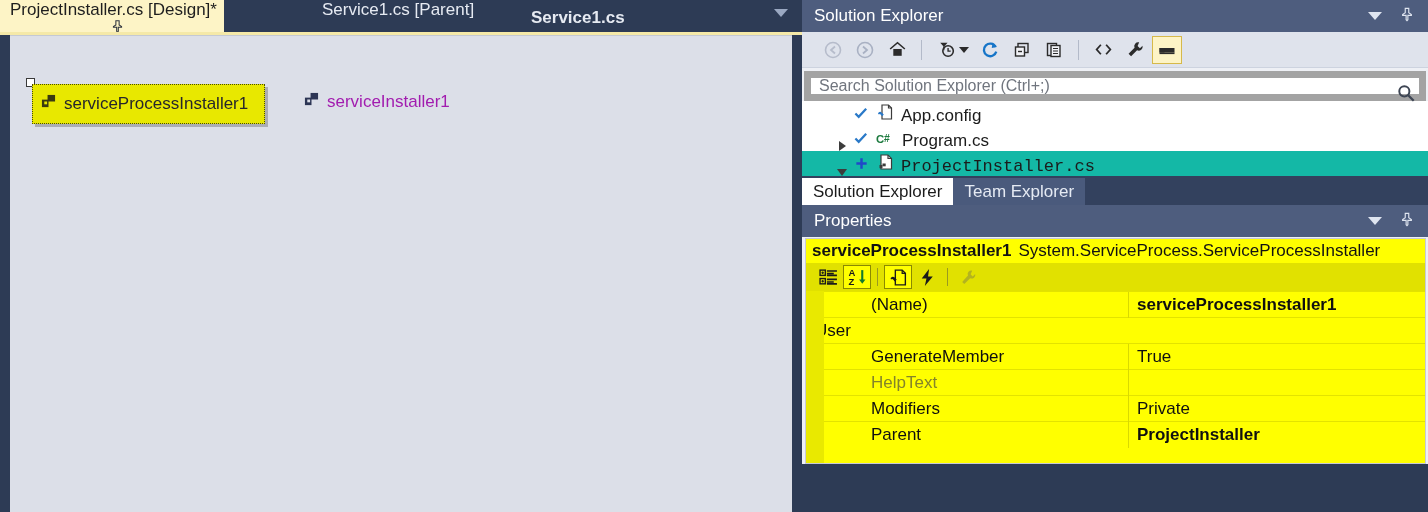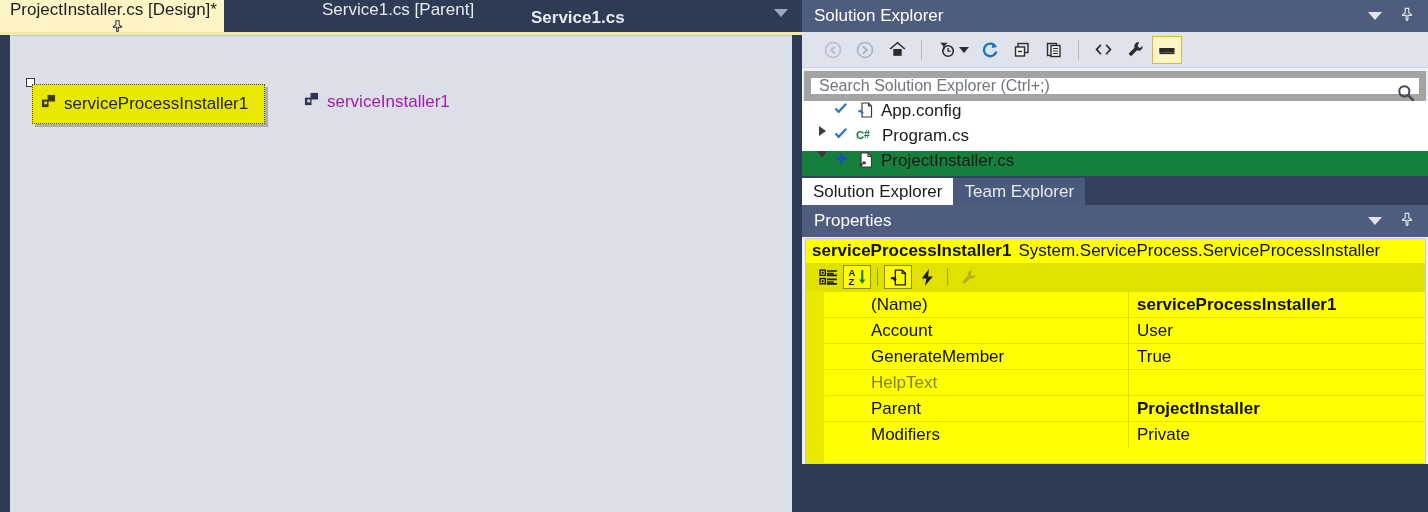"App.config" .tree-row { align-items: flex-start -> flex-end; padding-left: 32px -> 52px }
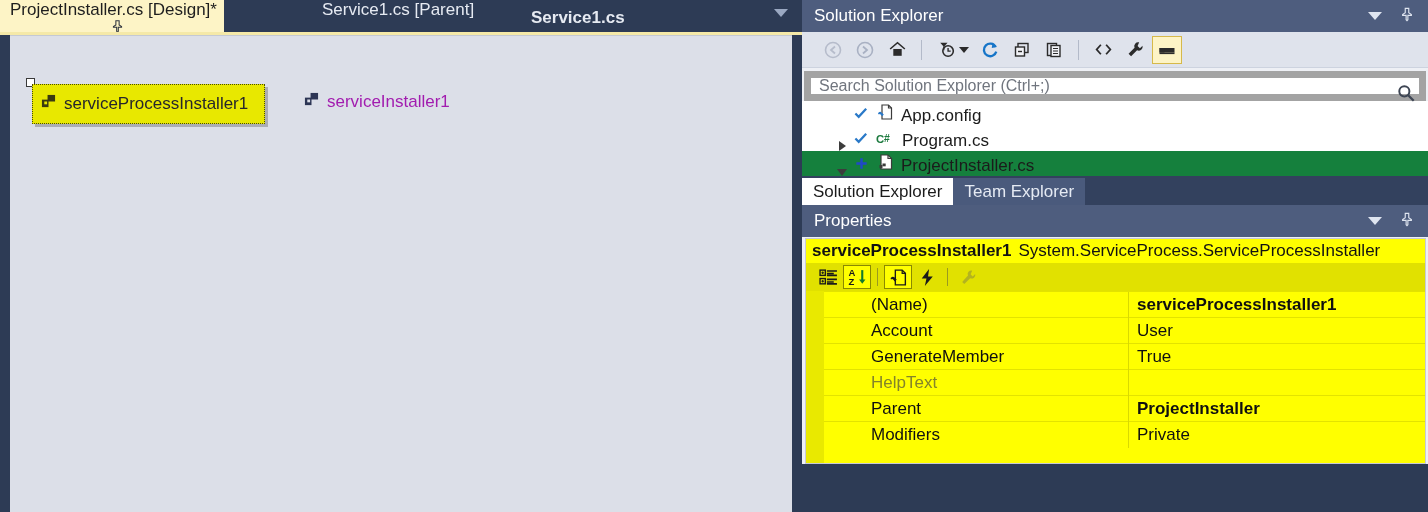"ProjectInstaller.cs" .tree-row.selected { background: #15803d -> #14b8a6; font-family: none -> Liberation Mono, monospace }
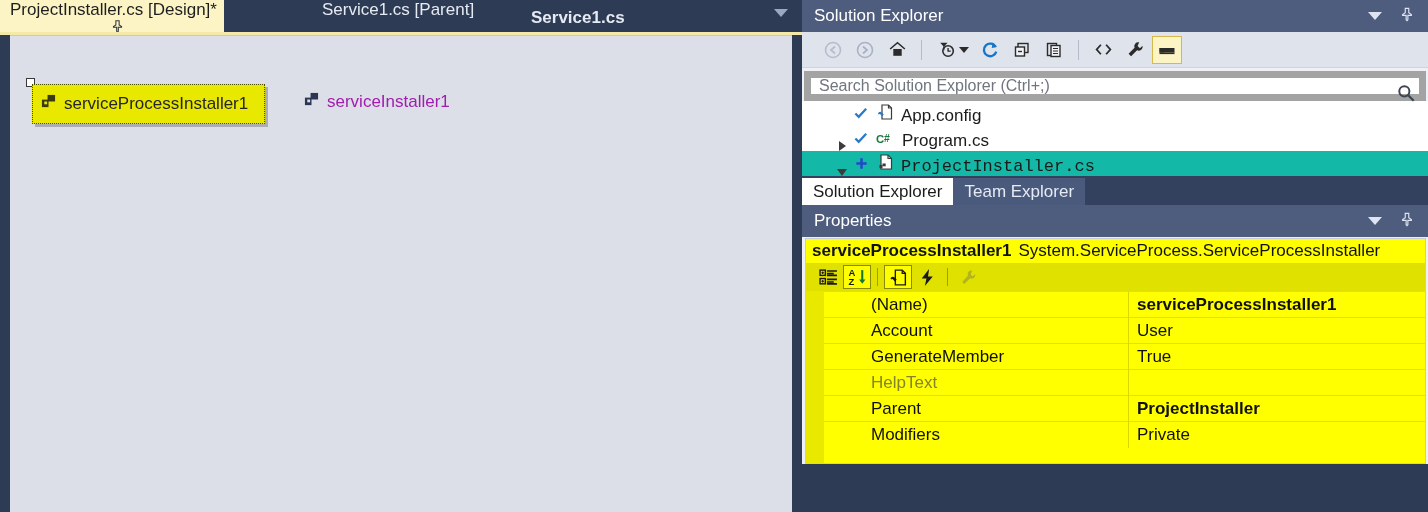"Account" span.pg-name { html: <span>Account</span> -> none }
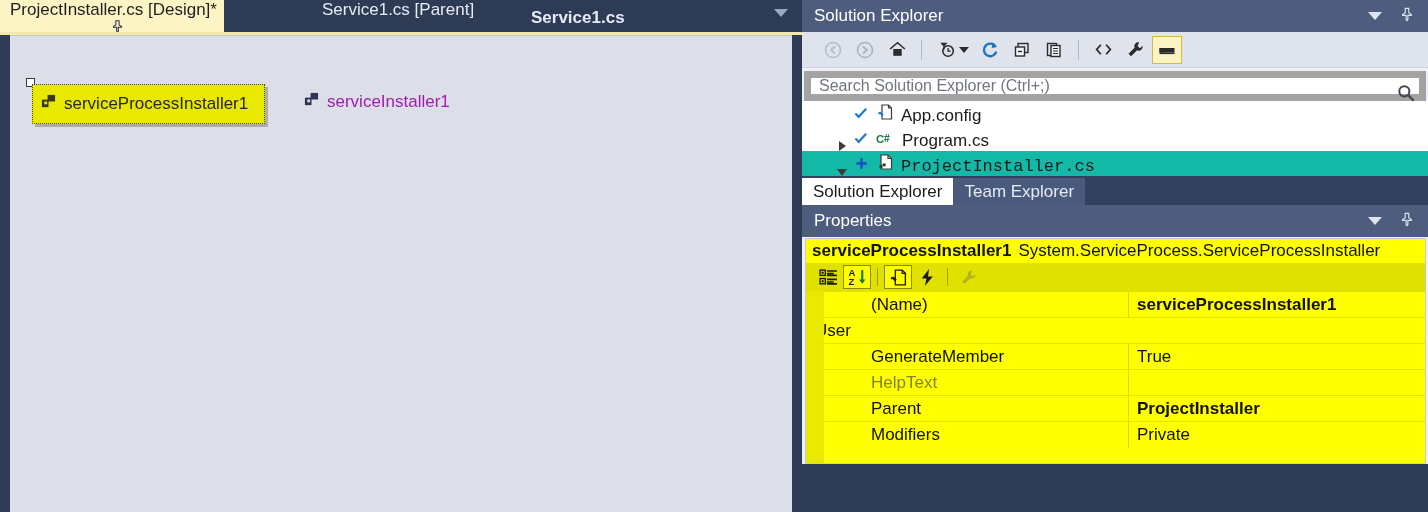"Parent" div.pg-row { order: before "Modifiers" -> after "Modifiers" }
